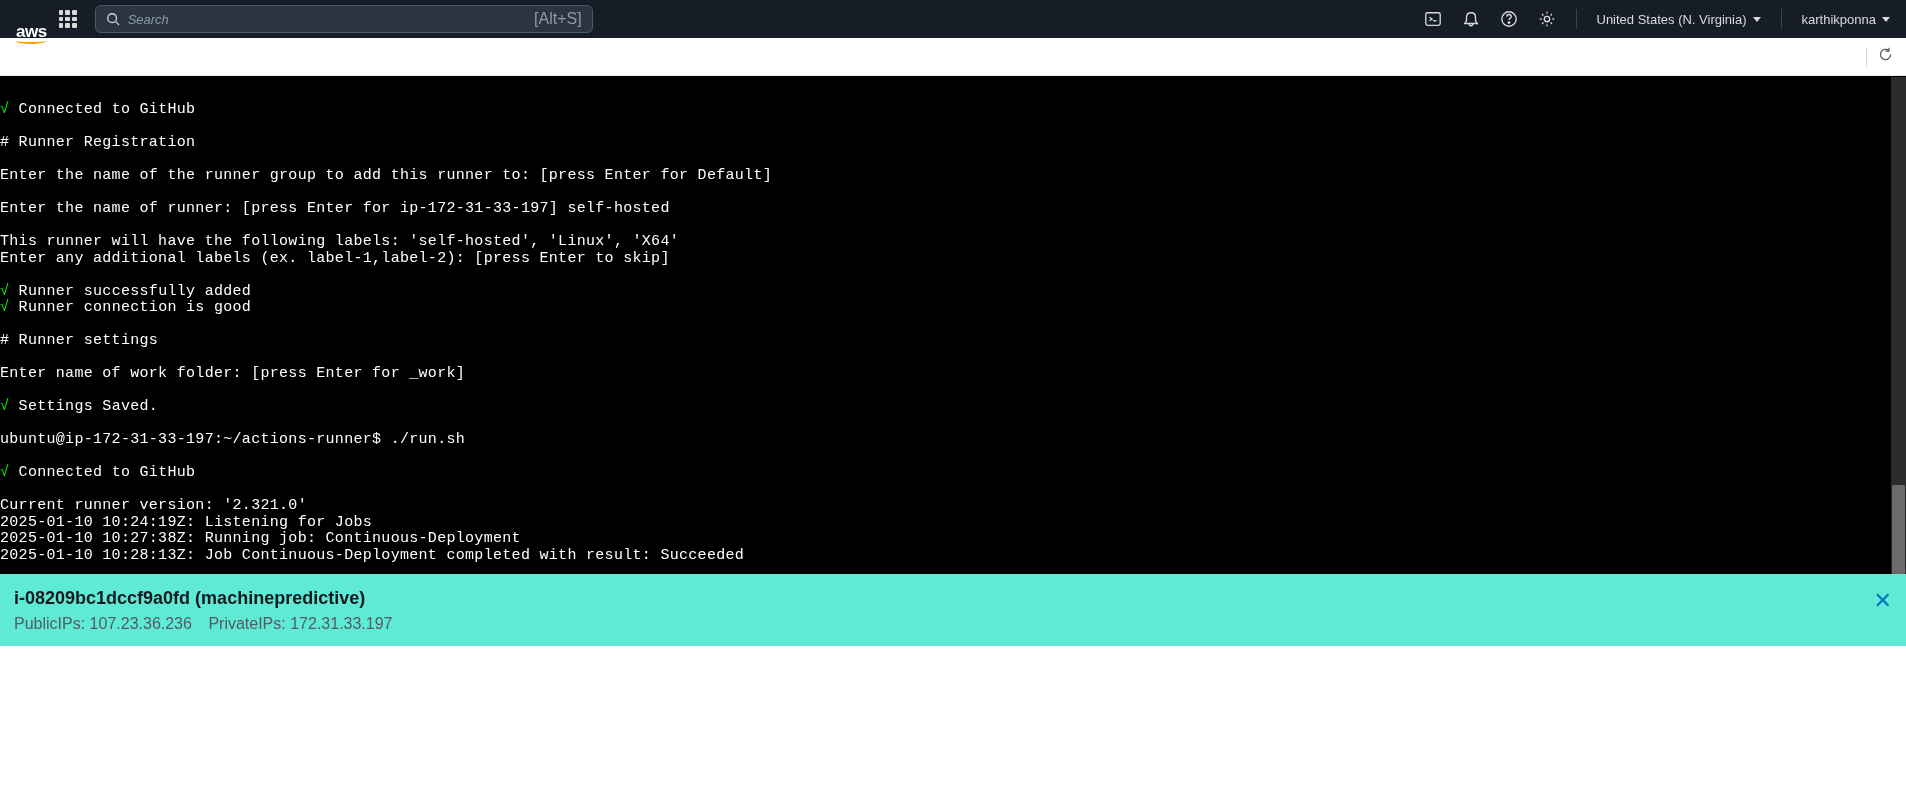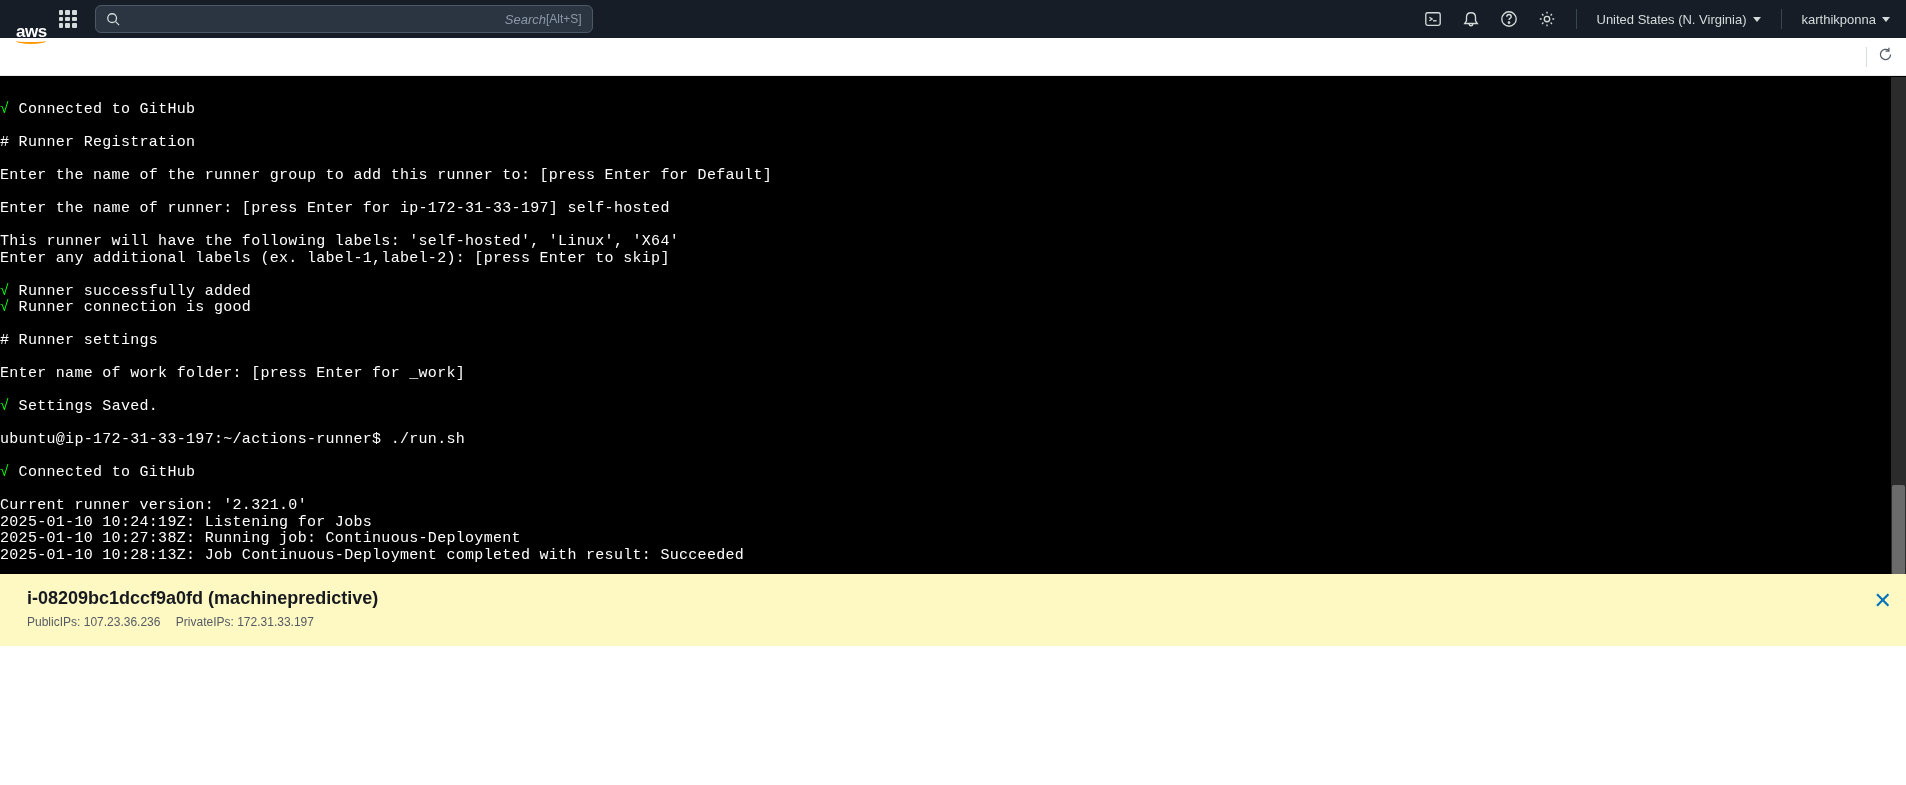"Search" .search-input { text-align: right -> none }
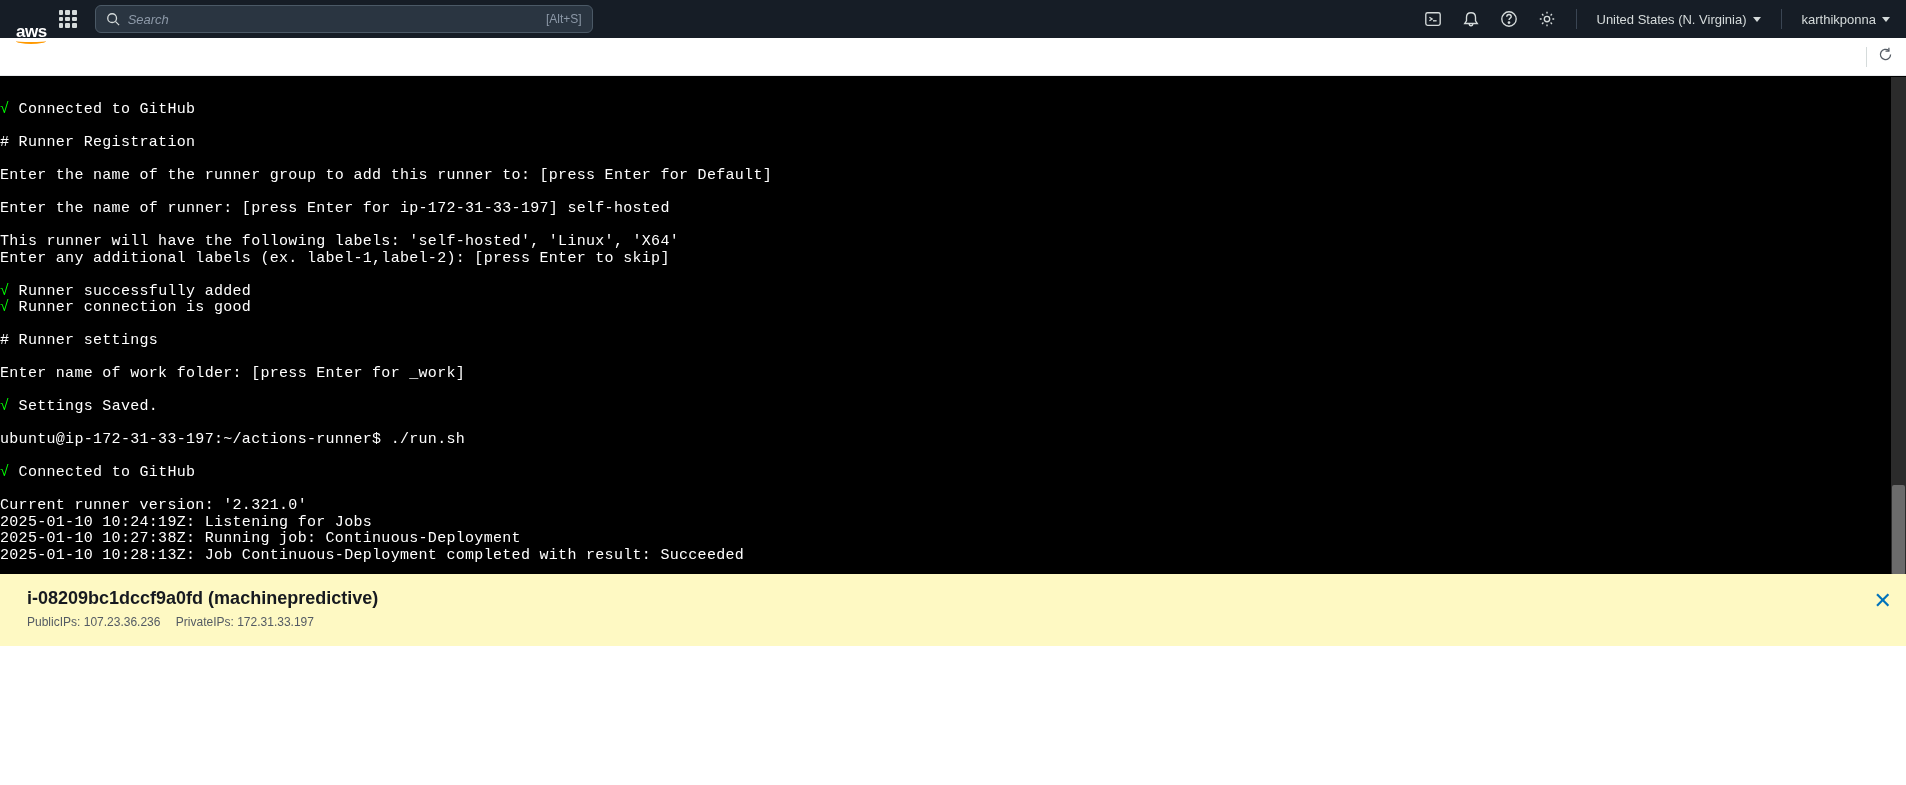"[Alt+S]" .search-shortcut { font-size: 12px -> 16px }
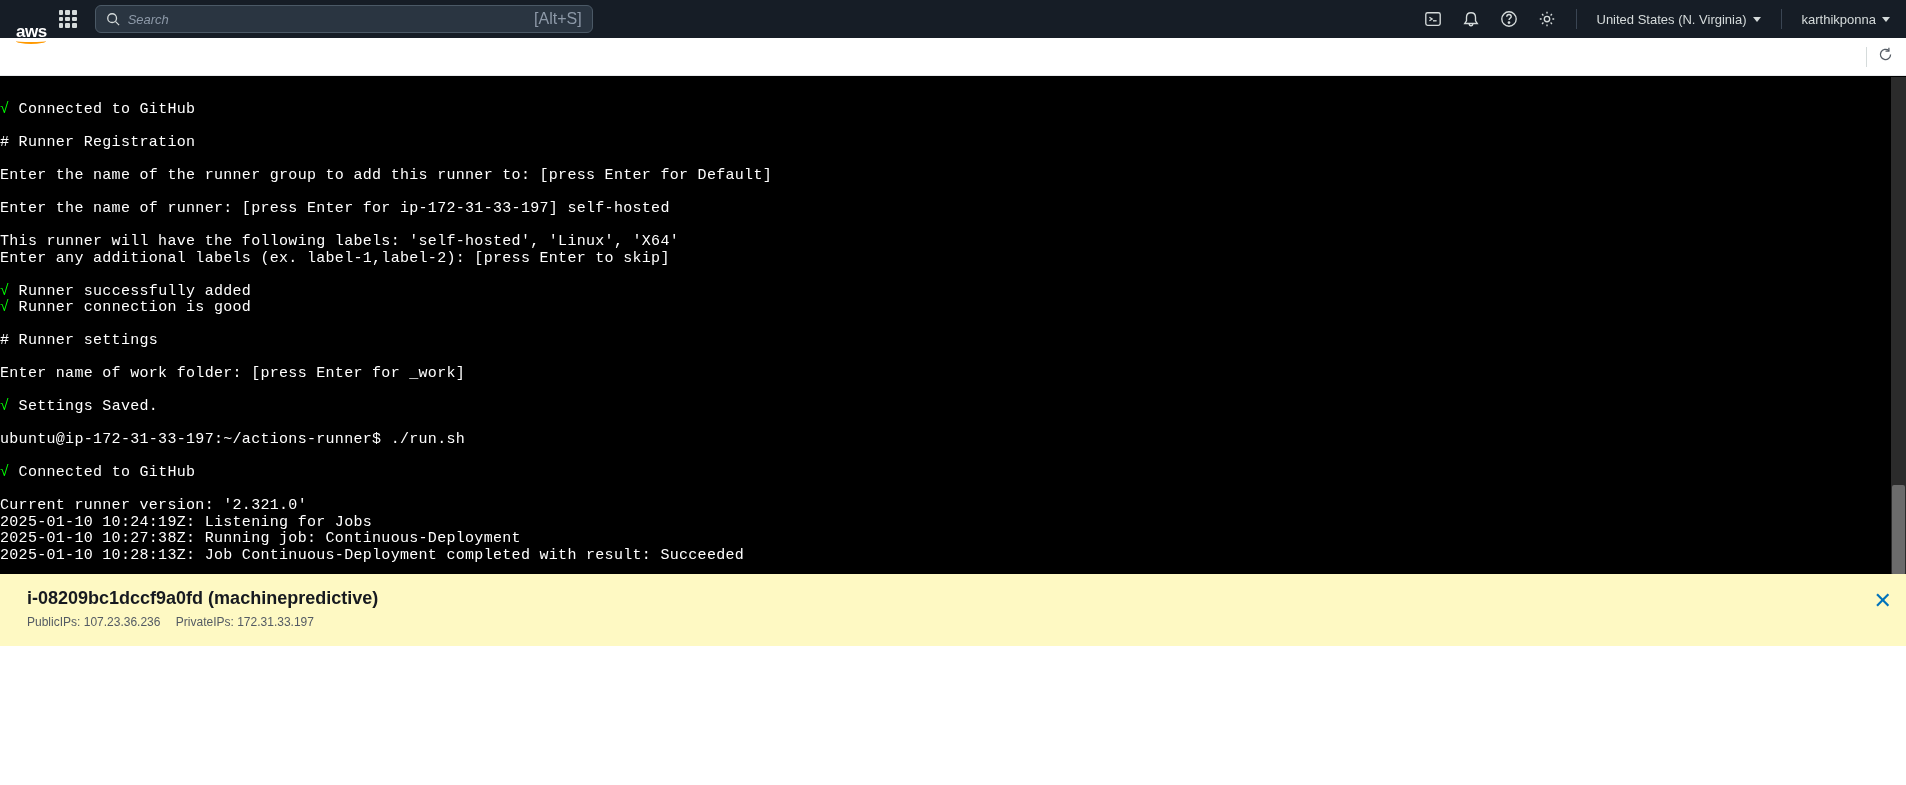"i-08209bc1dccf9a0fd (machinepredictive)" .footer-panel { background: #fef9c3 -> #5eead4; padding: 14px 18px 8px 27px -> 14px 18px 8px 14px }
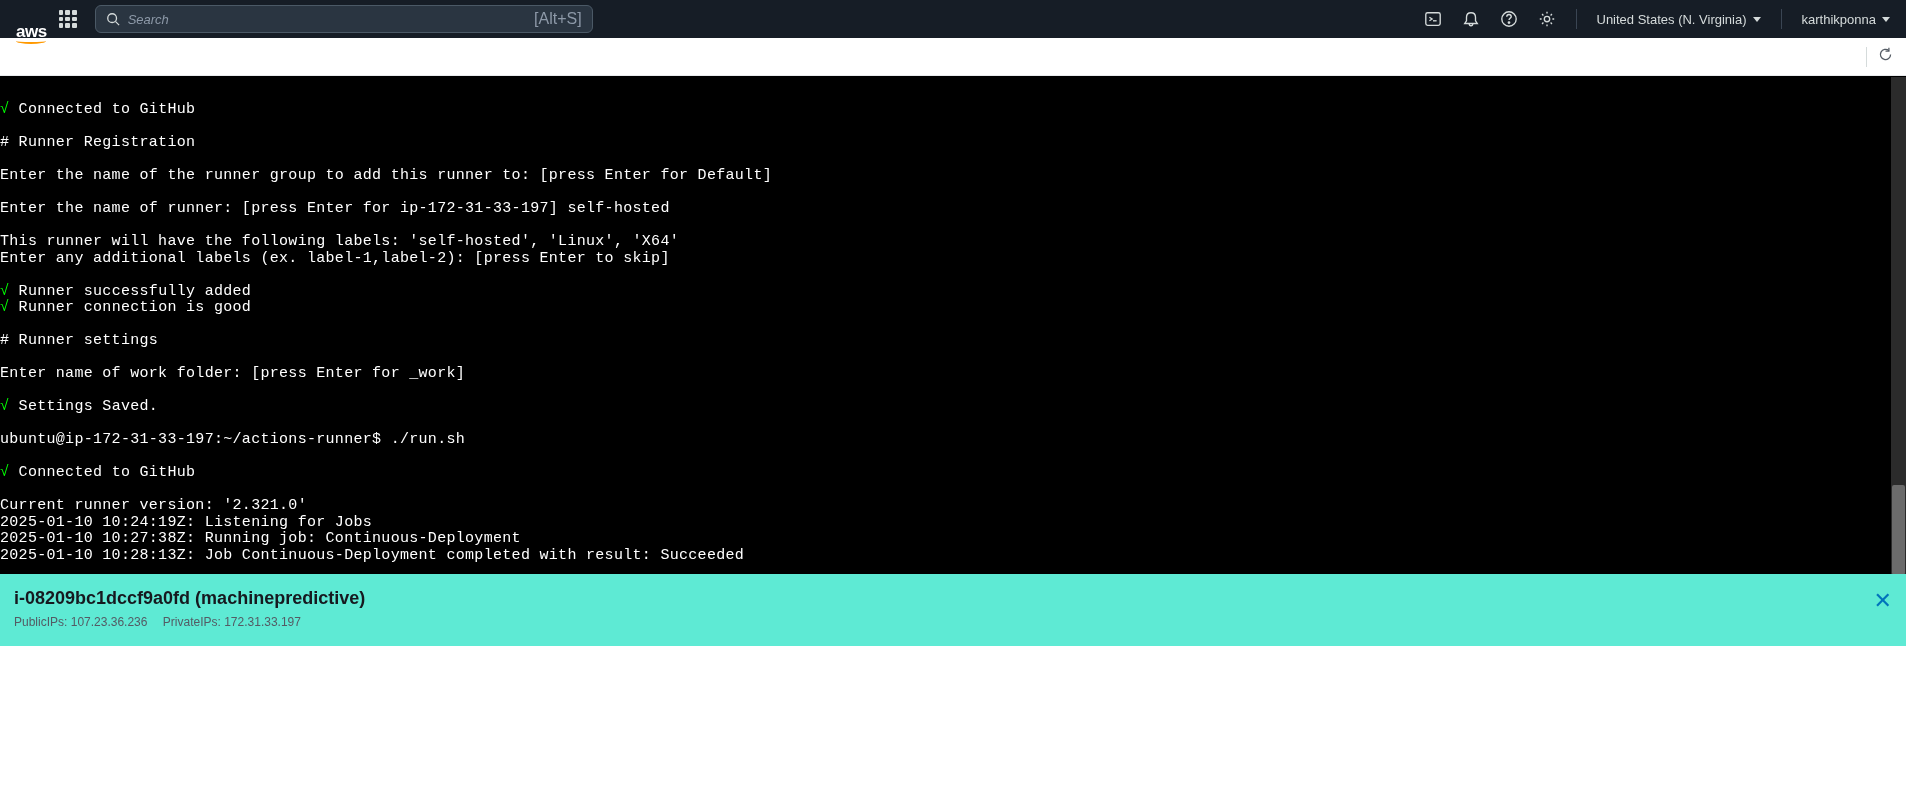"PublicIPs: 107.23.36.236 PrivateIPs:" .instance-ips { font-size: 12px -> 16px }
